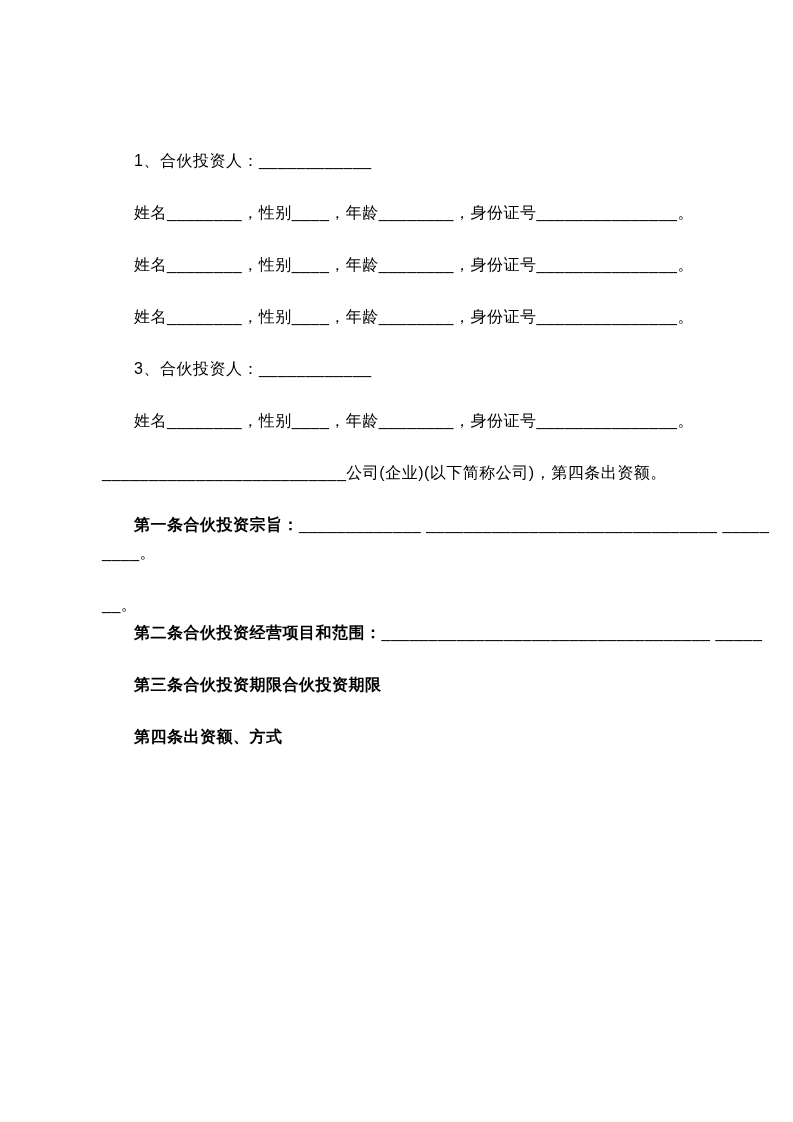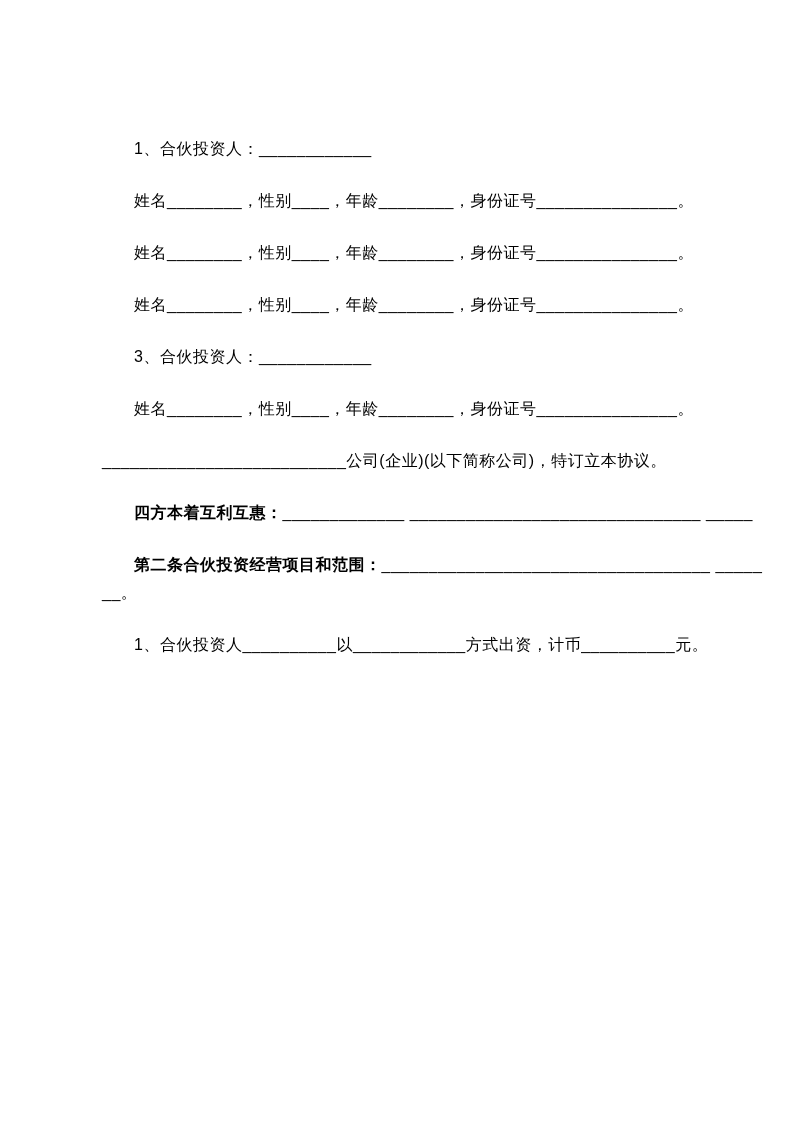"1、合伙投资人：____________" .page { margin: 0 auto -> 12px auto }
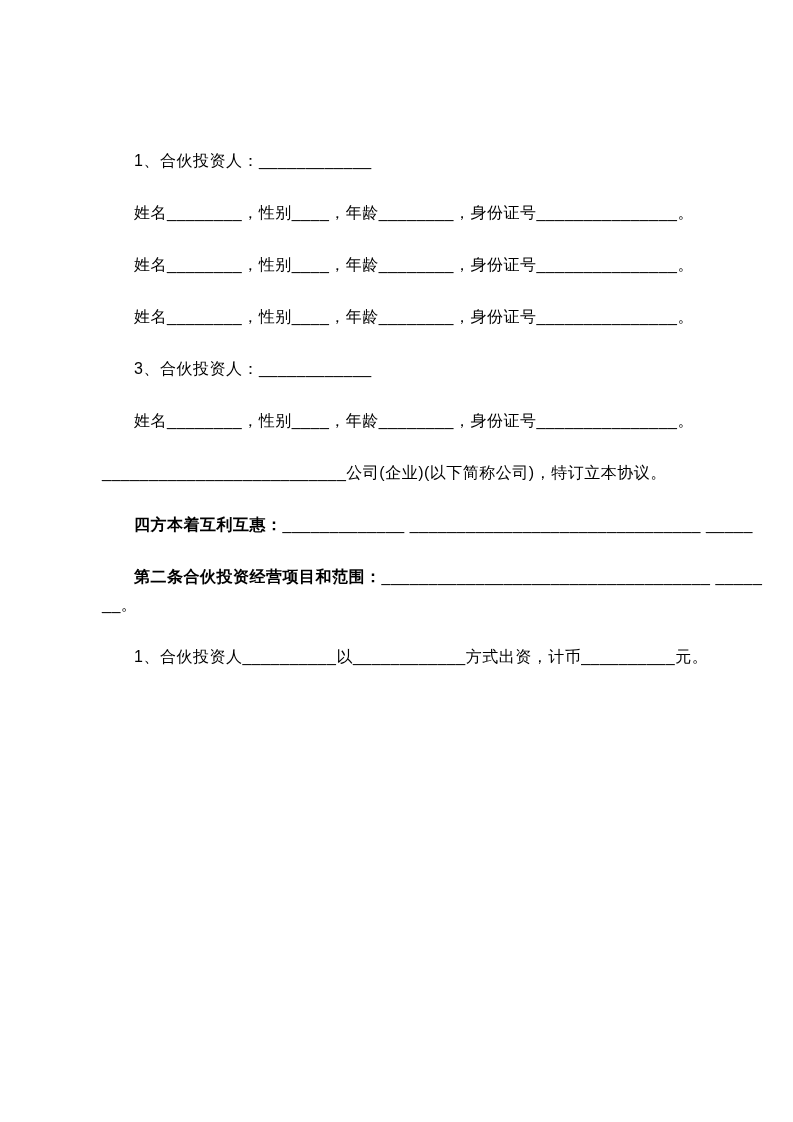"__________________________公司(企业)(以下简称公司)" div.line { text: 特订立本协议 -> 第四条出资额 }
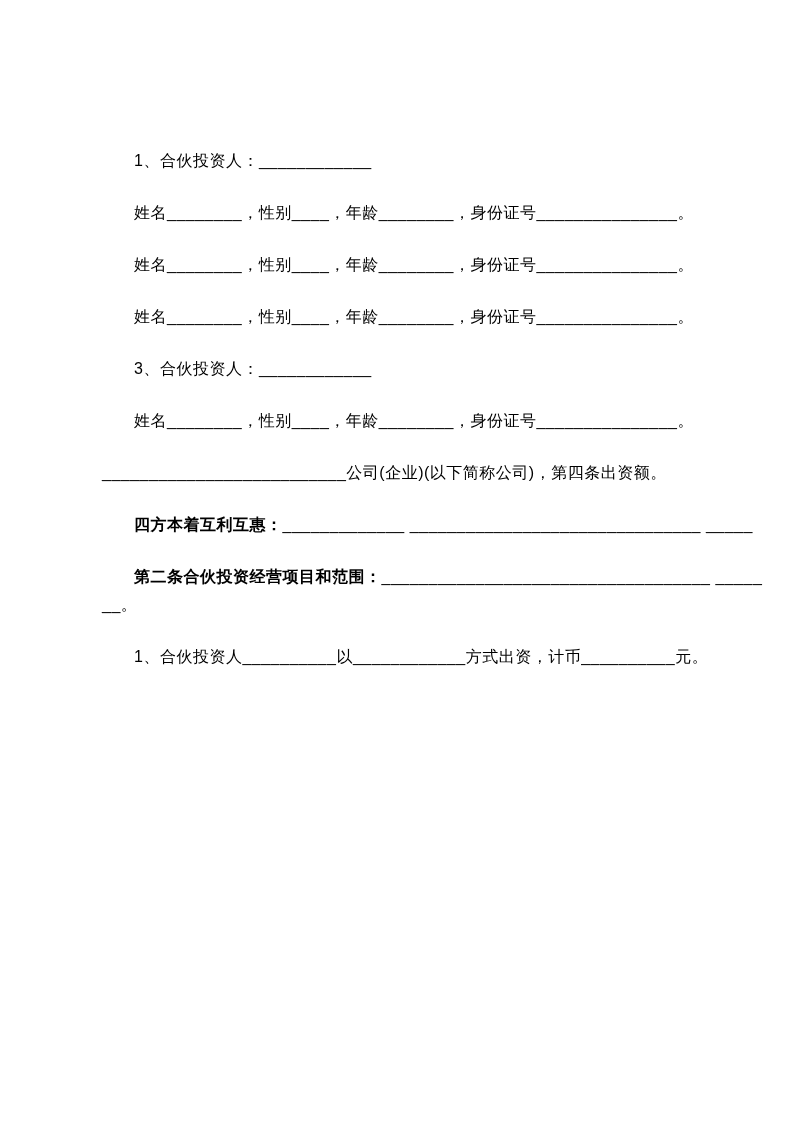"四方本着互利互惠：" span.b { text: 四方本着互利互惠 -> 第一条合伙投资宗旨 }
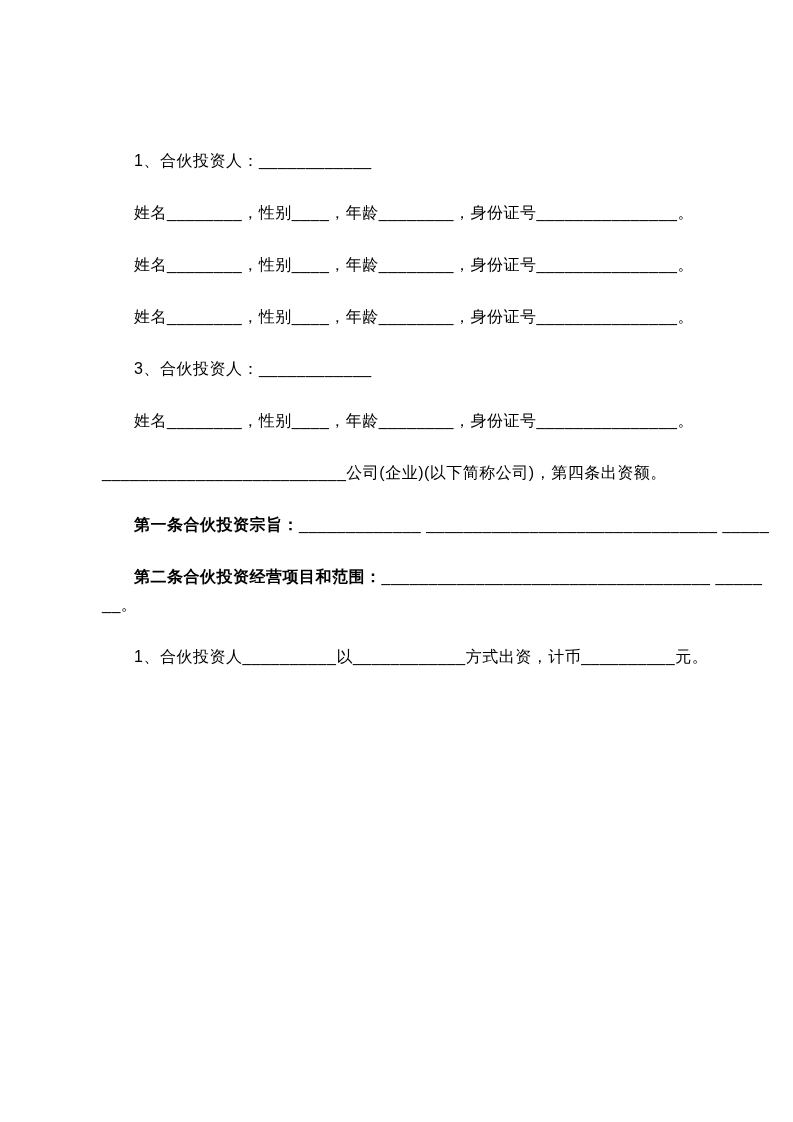"____。" div.line { html: none -> <div>____。</div> }
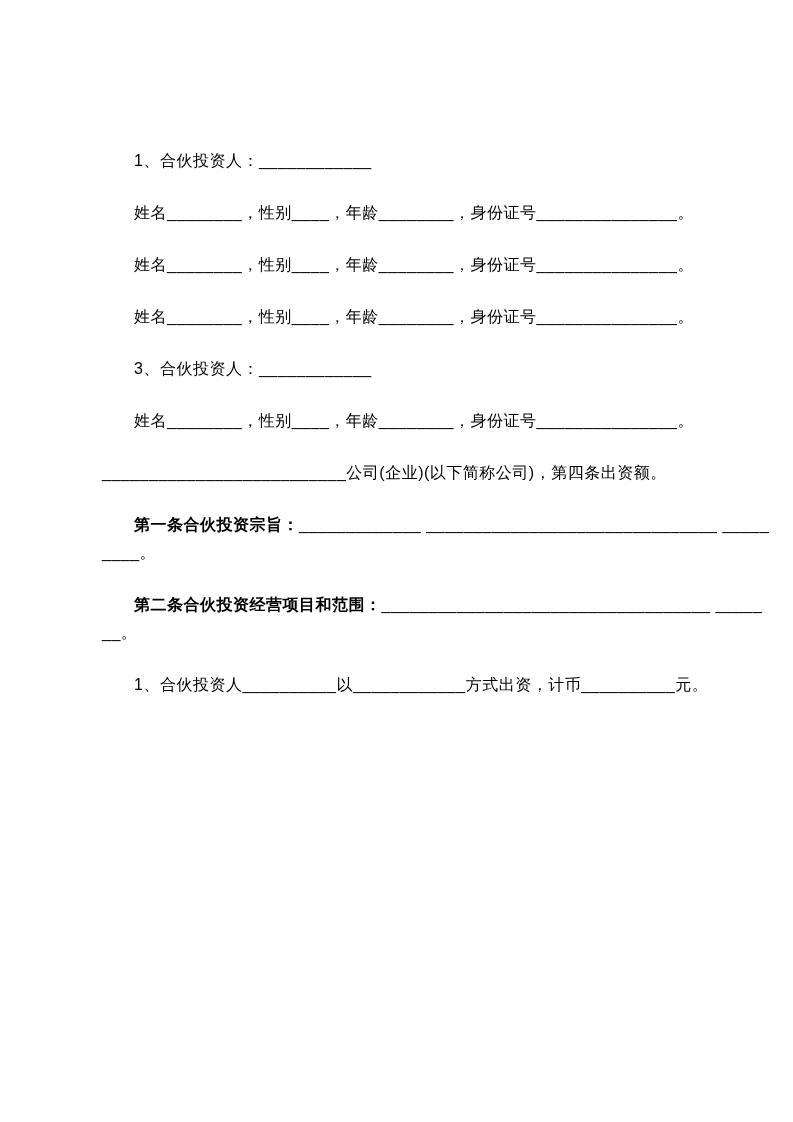"第二条合伙投资经营项目和范围：_________________________" div.line { order: before "__。" -> after "__。" }
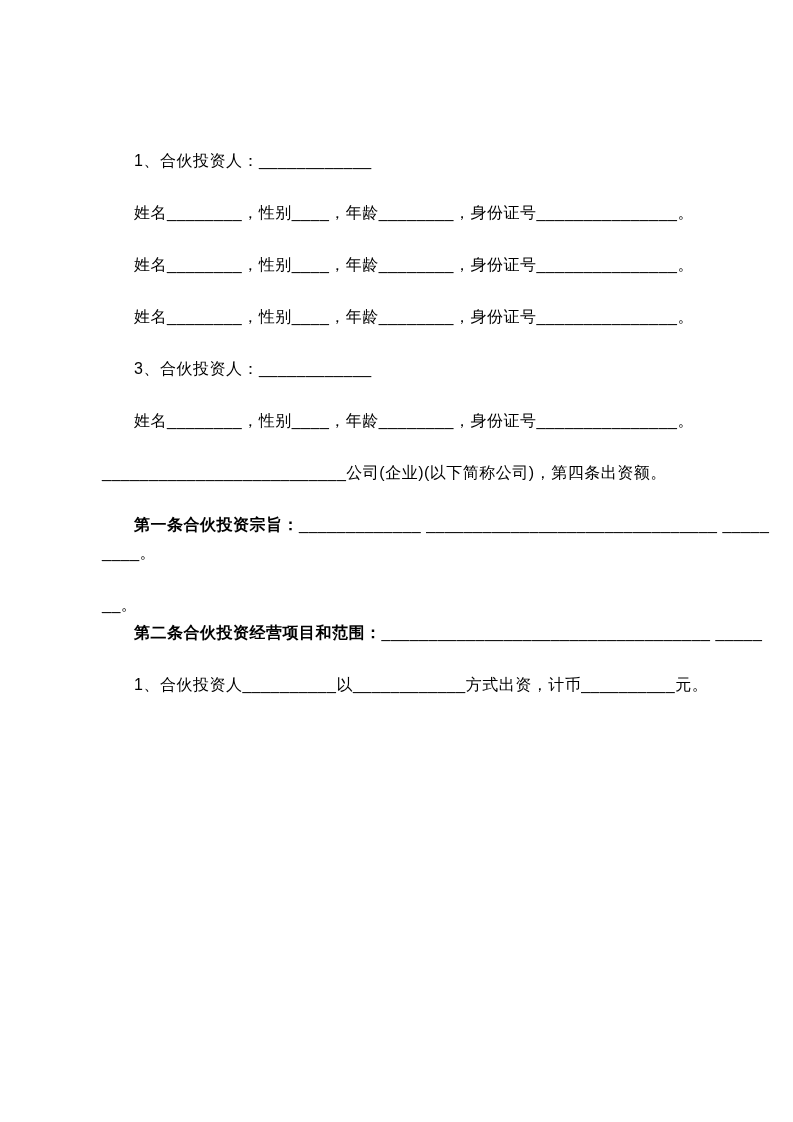"第三条合伙投资期限合伙投资期限" div.para { html: none -> <div> <div>第三条合伙投资期限合伙投资期限</div> </div> }
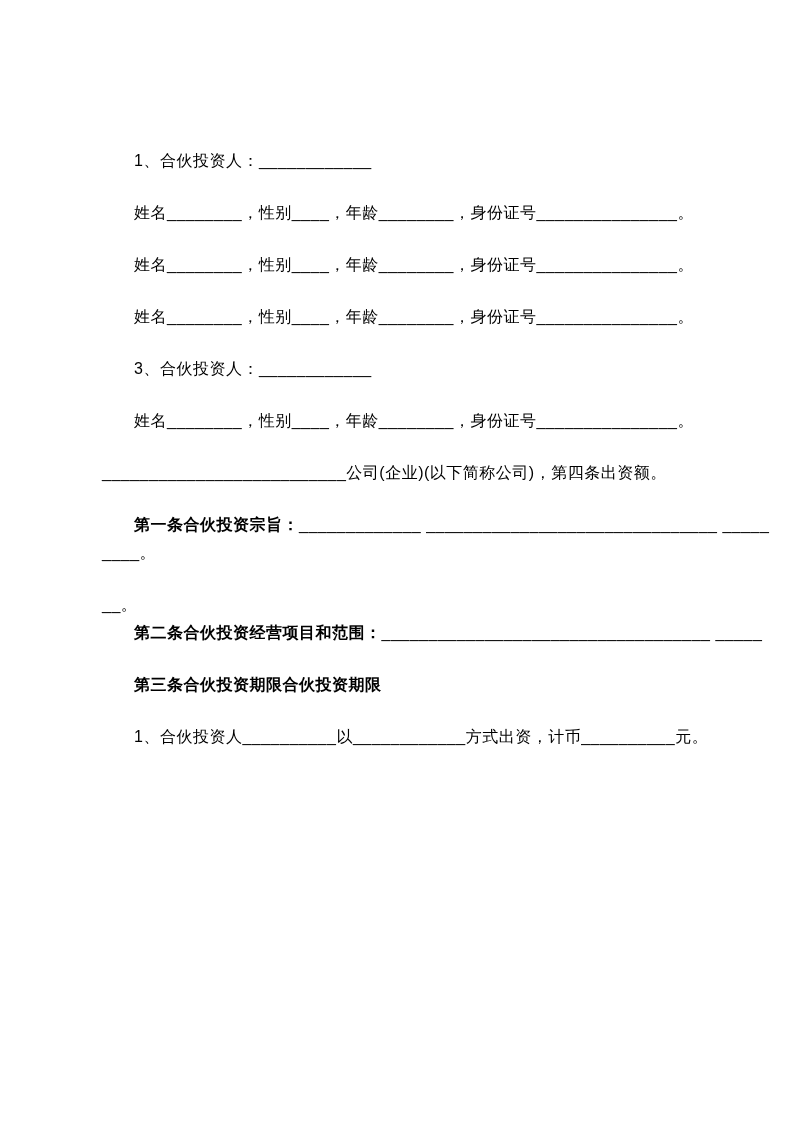"第四条出资额、方式" div.para { html: none -> <div> <div>第四条出资额、方式</div> </div> }
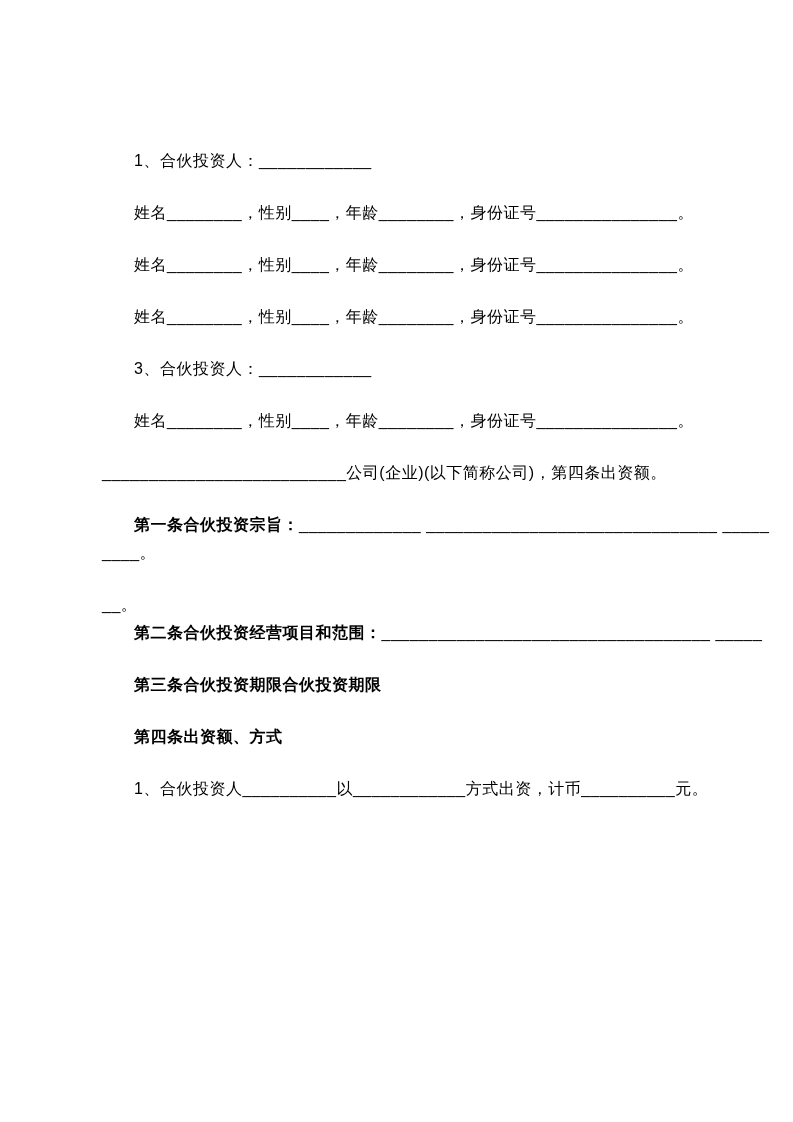"1、合伙投资人__________以____________方式出资，计币___" div.para { html: <div> <div>1、合伙投资人__________以____________方式出资，计币__________元。</div> </div> -> none }
